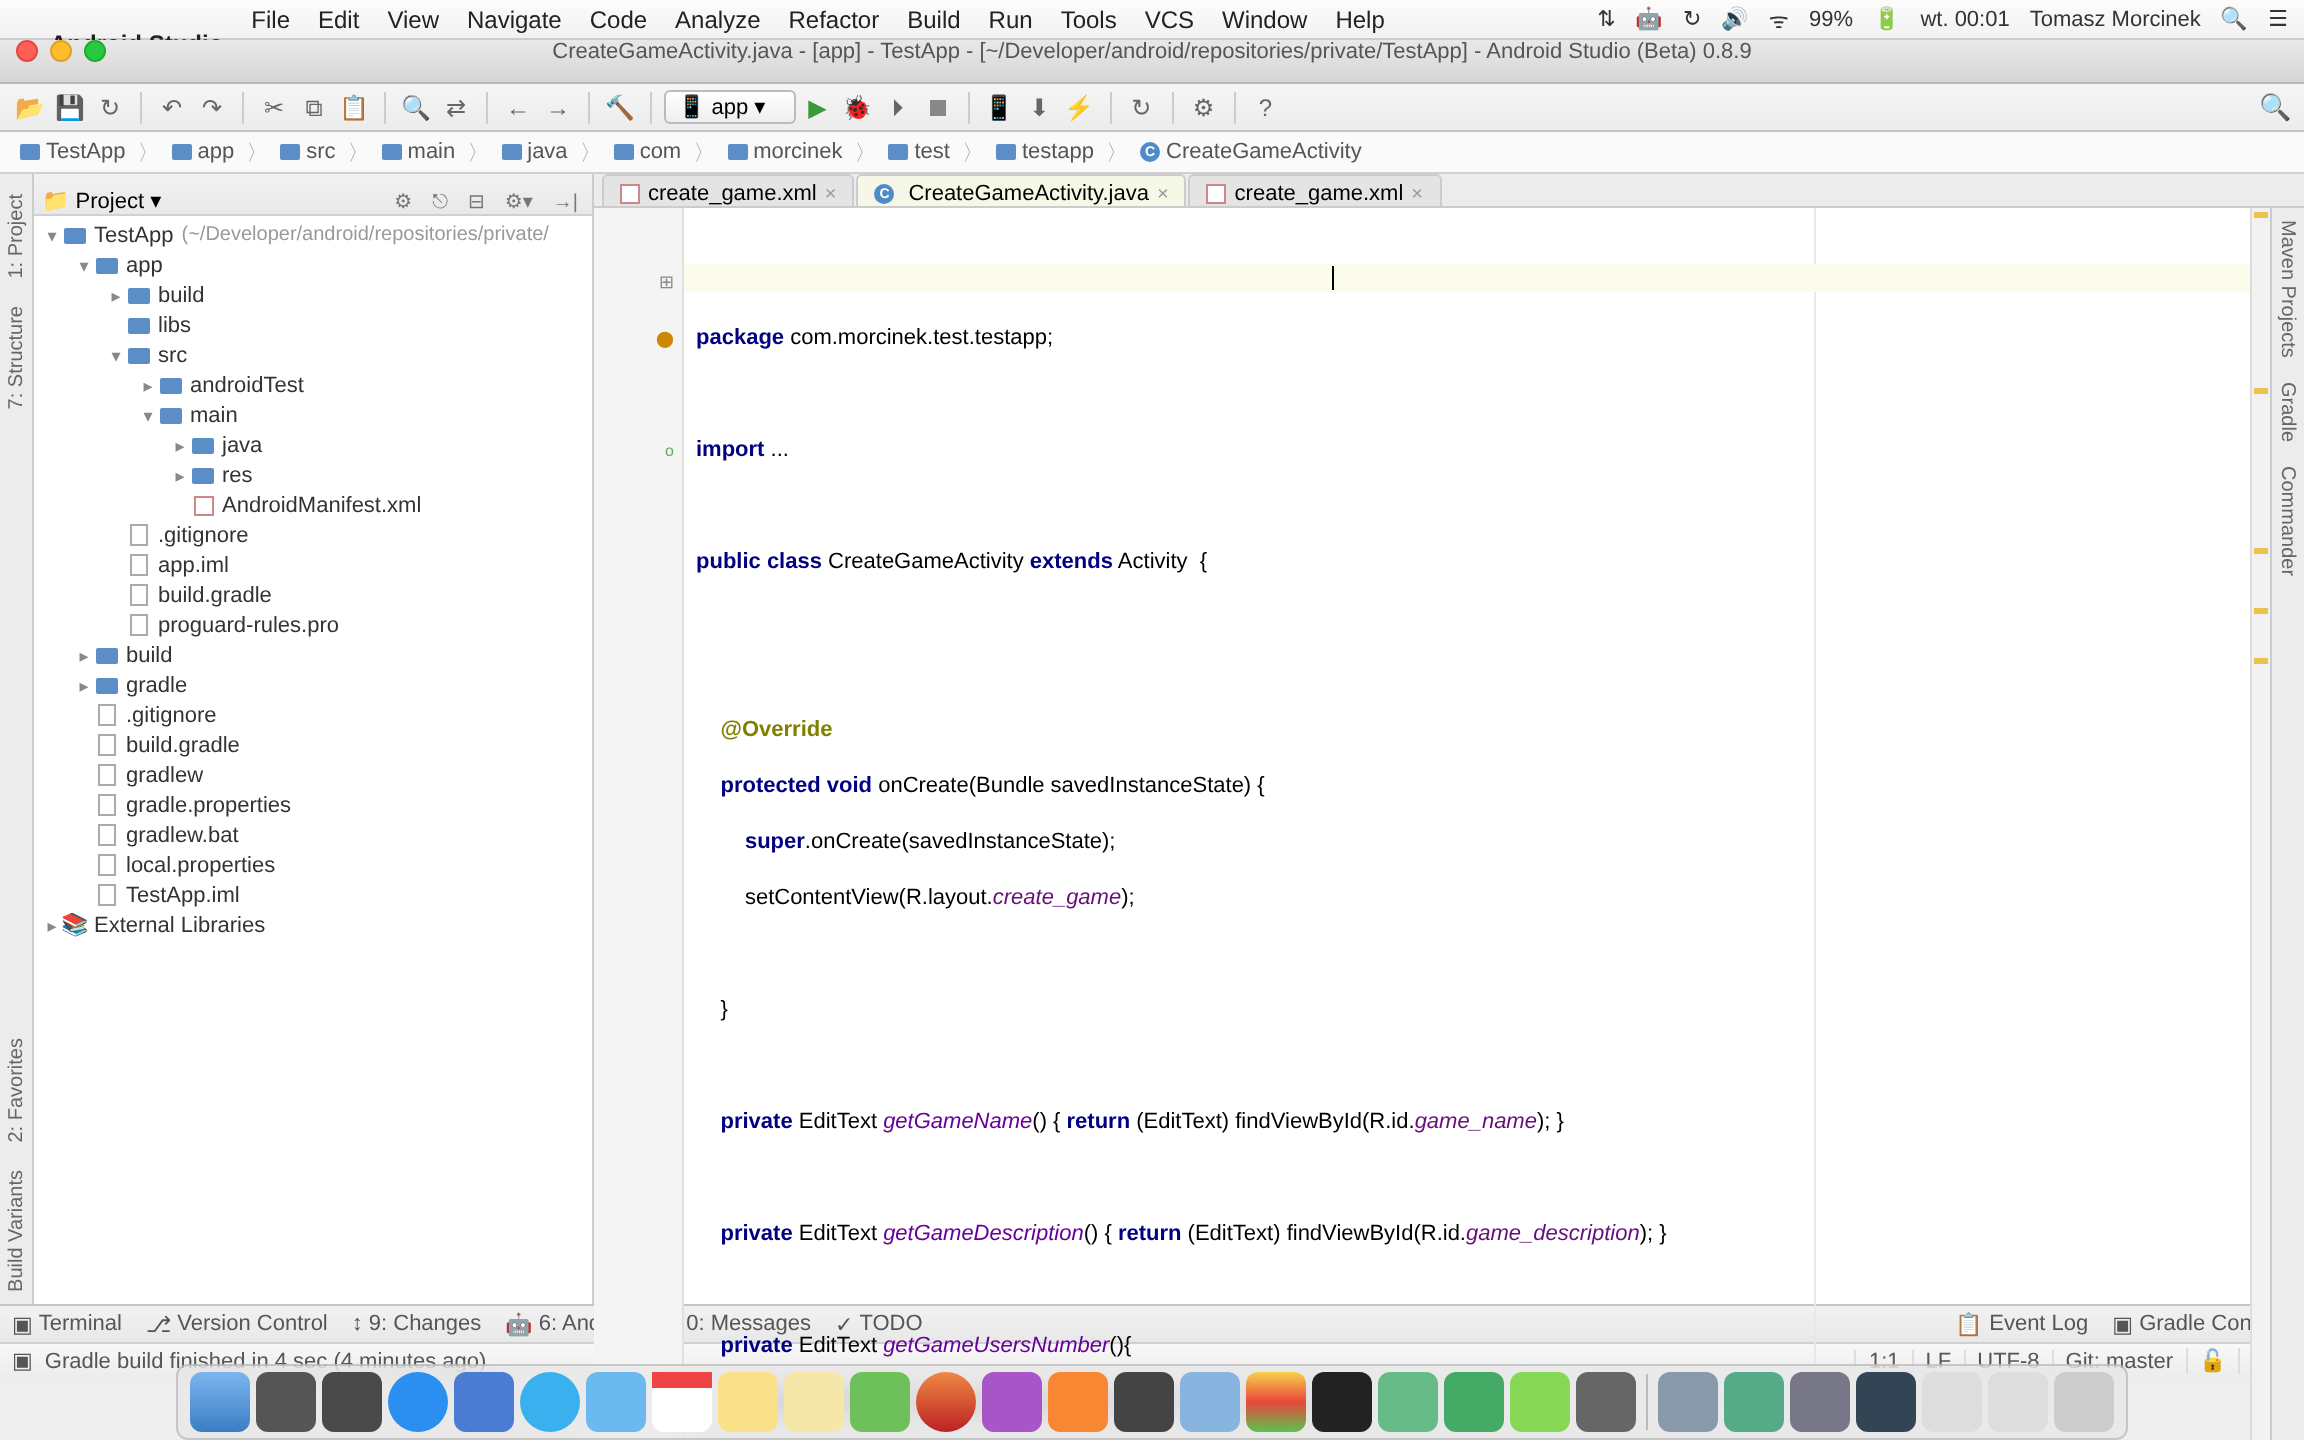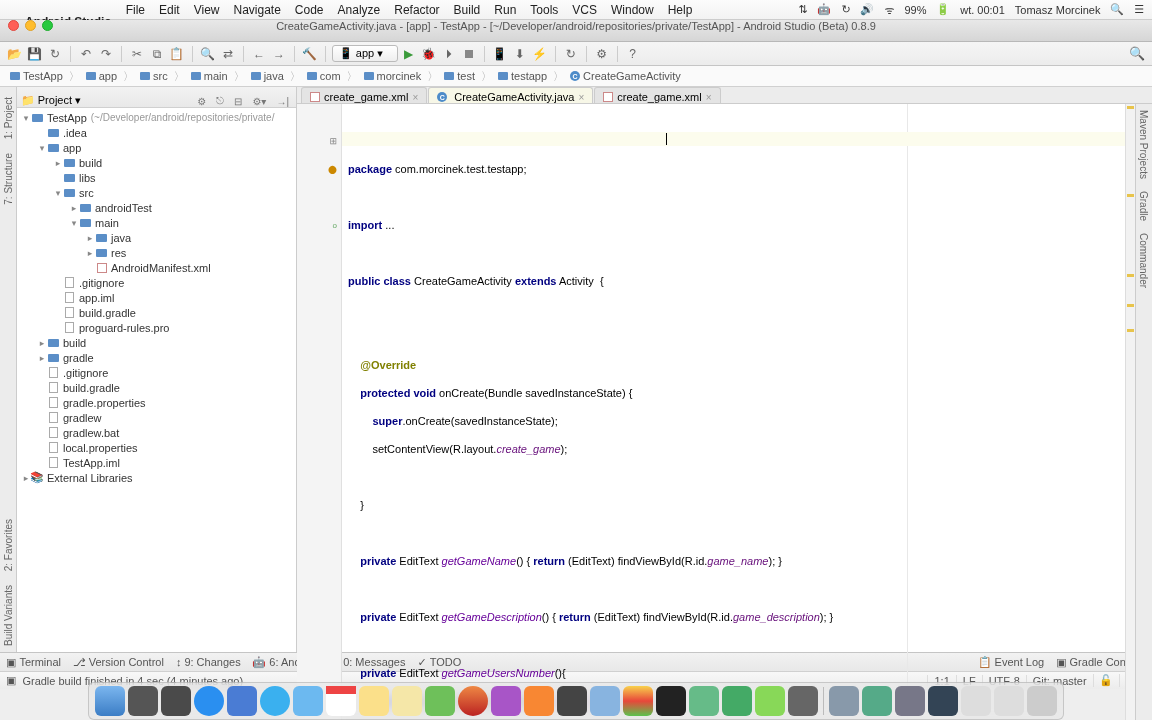".idea" div.tree-row { html: <div> <span></span> <span> <span></span> </span> <span>.idea</span> </div> -> none }
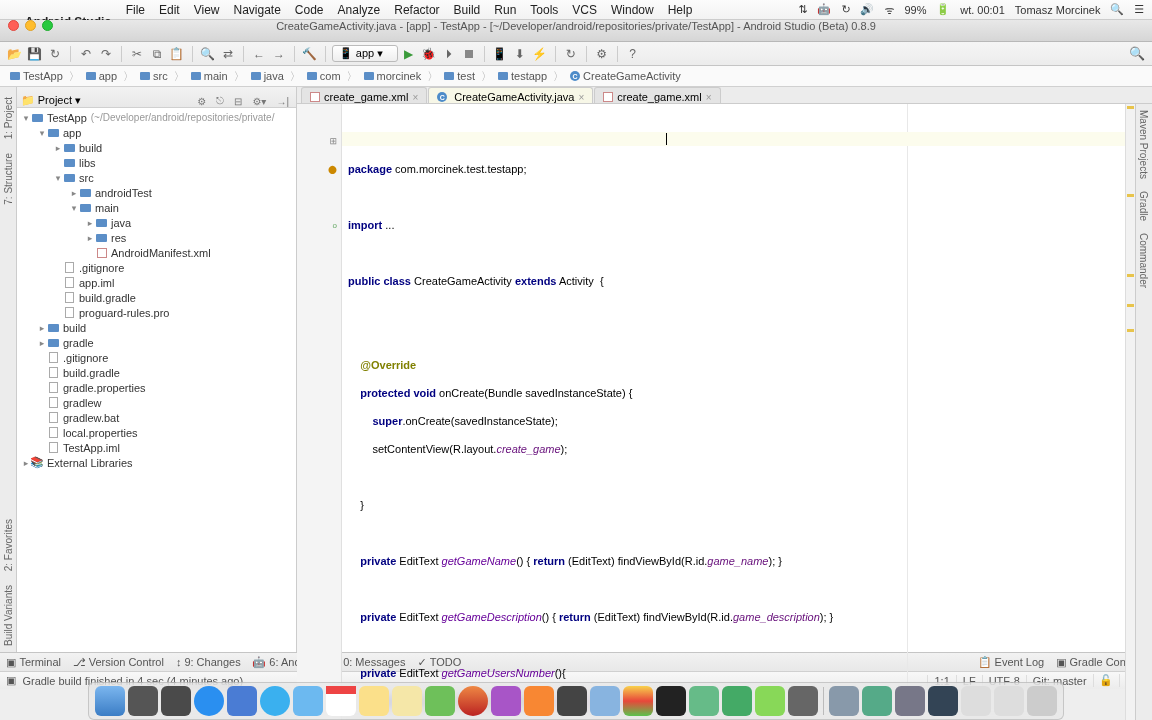"gradle.properties" div.tree-row { order: before "gradlew" -> after "gradlew" }
